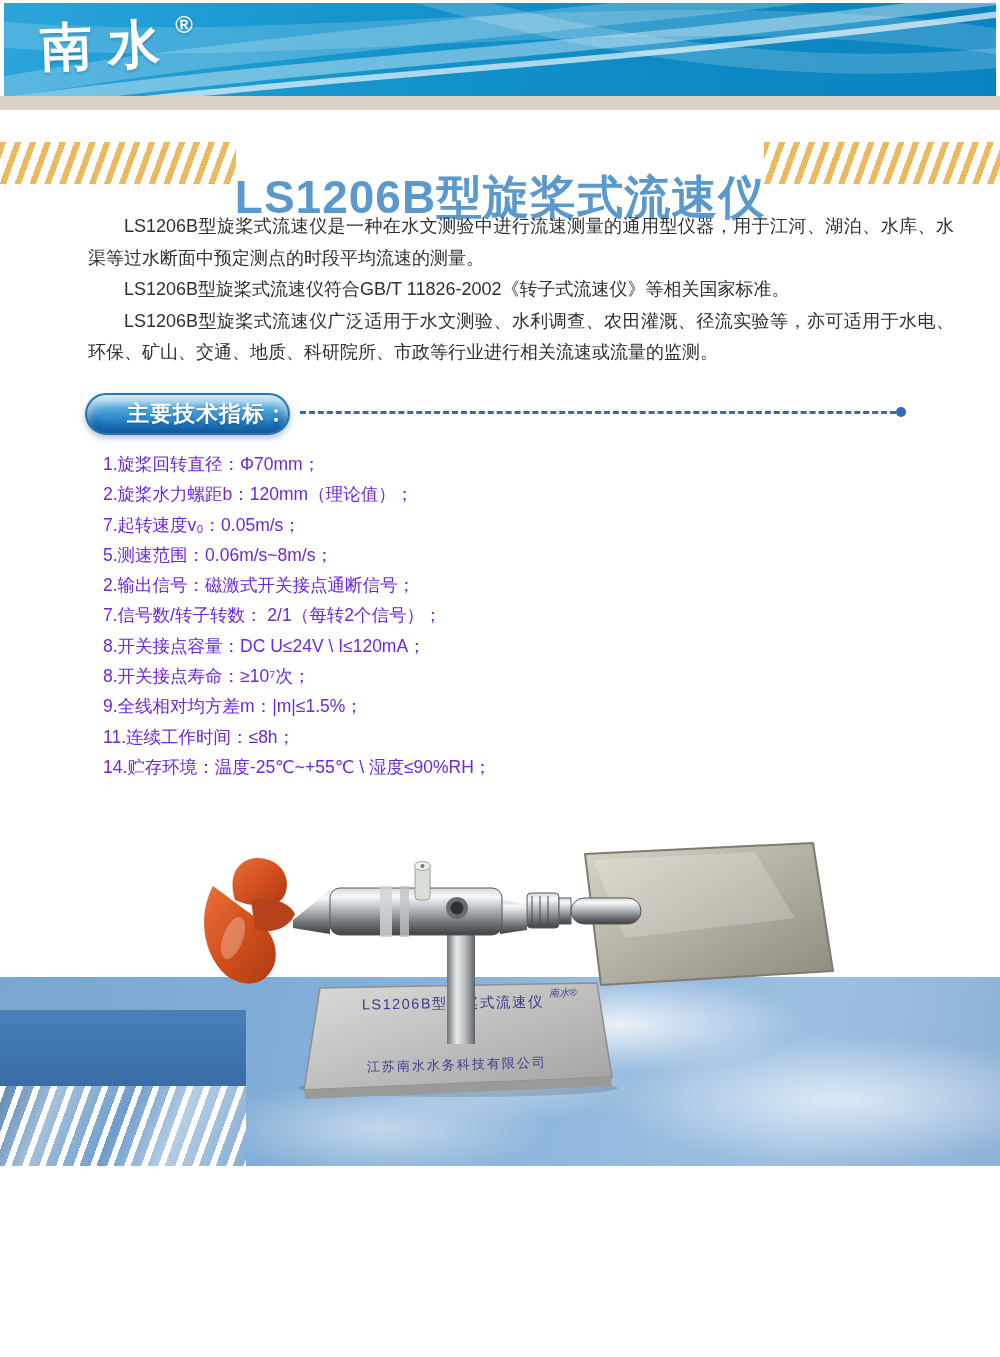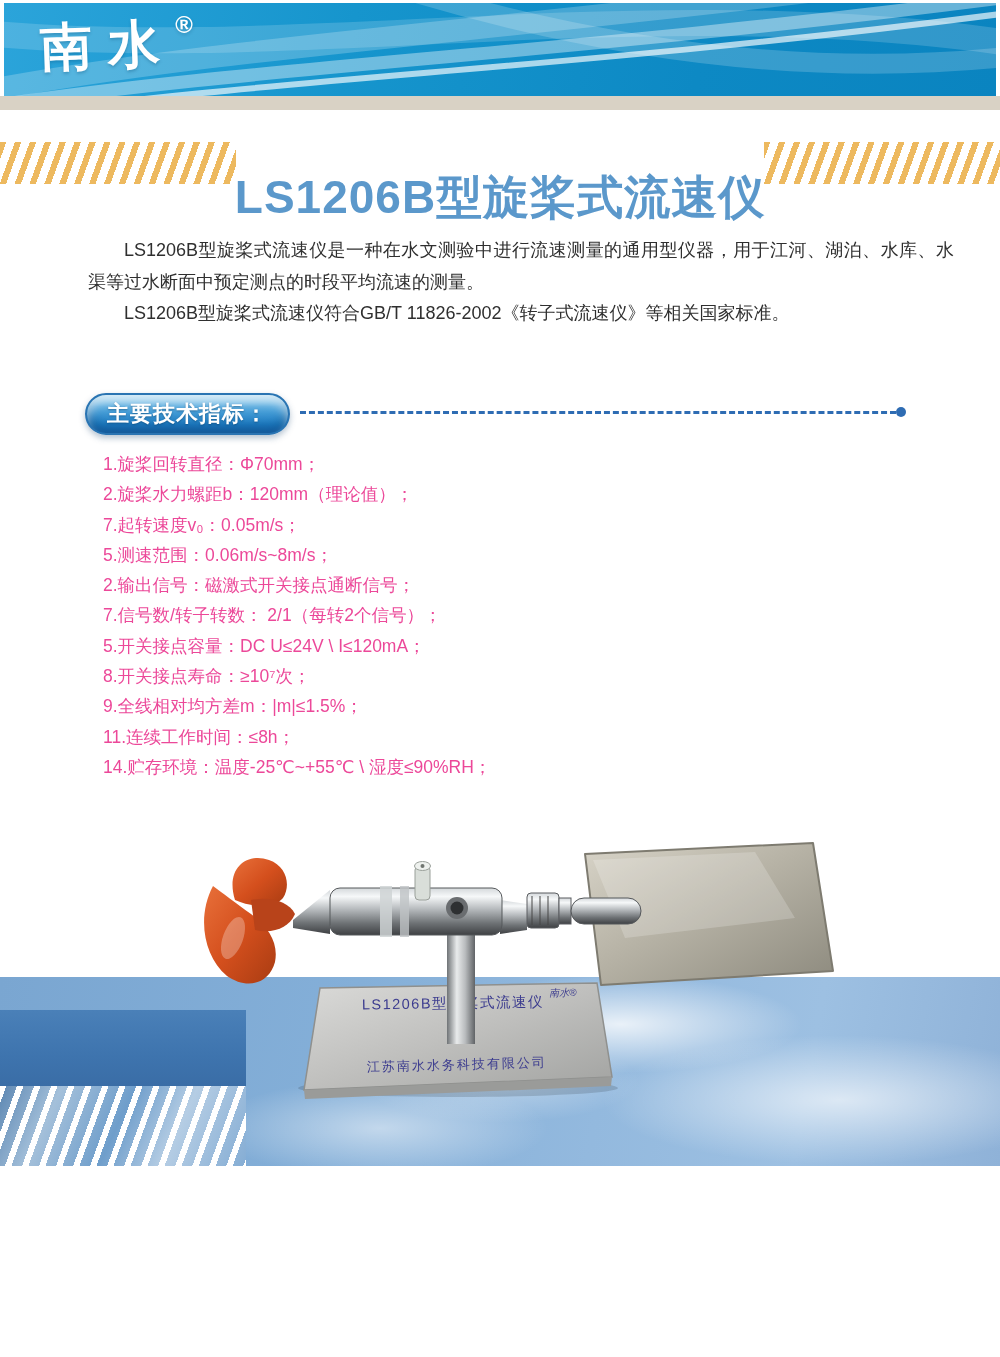"LS1206B型旋桨式流速仪是一种在水文测验中进行流速测量的通用型仪器，用于江河" .intro-block { margin-top: 24px -> none }
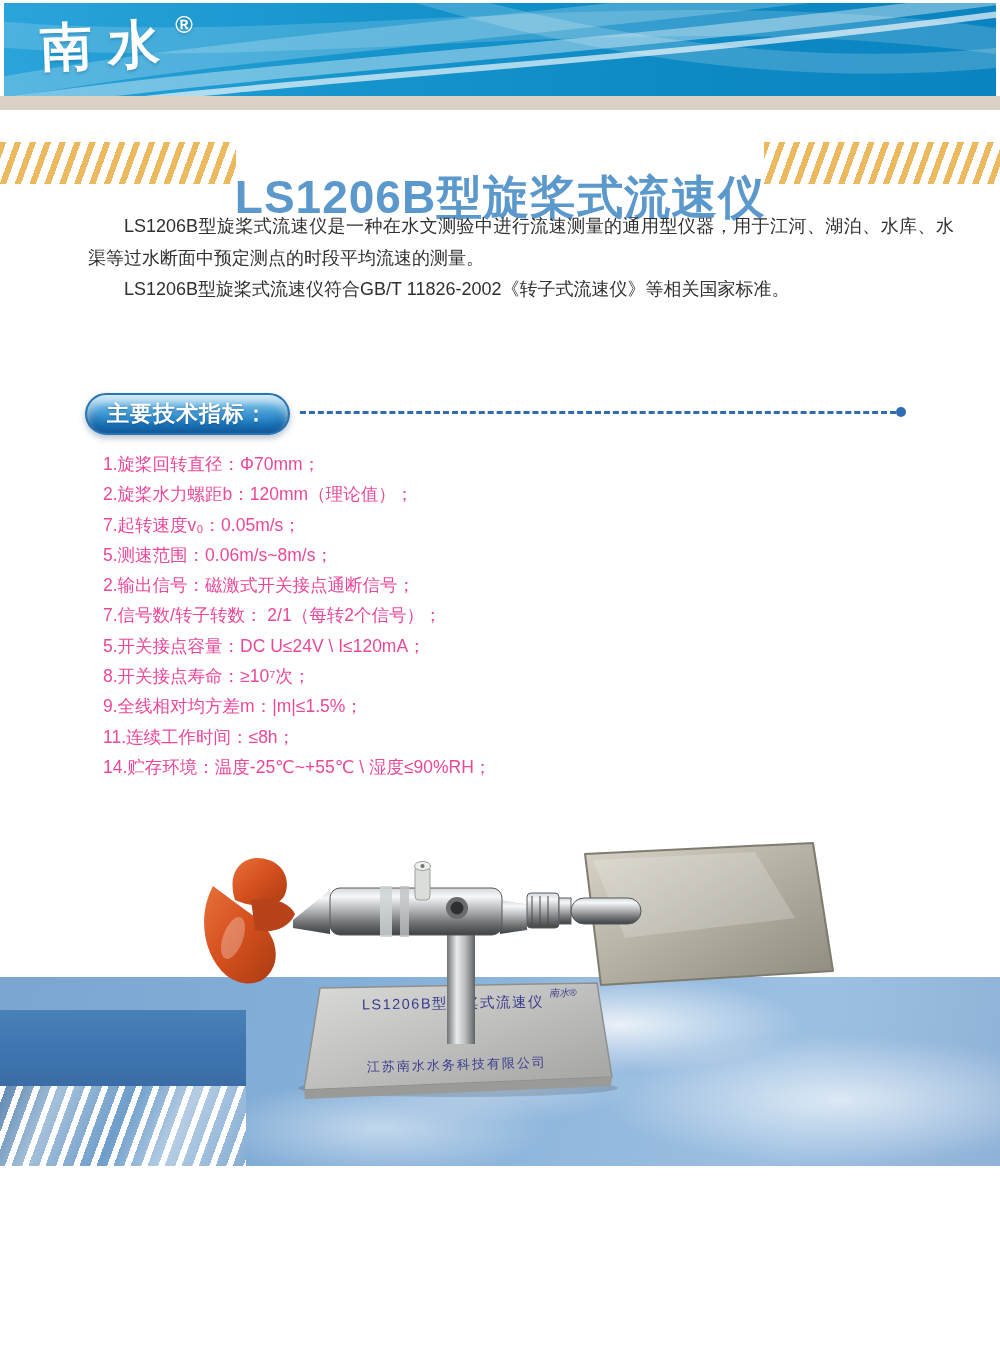"LS1206B型旋桨式流速仪广泛适用于水文测验、水利调查、农田灌溉、径流实验等，" p { html: none -> <p>LS1206B型旋桨式流速仪广泛适用于水文测验、水利调查、农田灌溉、径流实验等，亦可适用于水电、环保、矿山、交通、地质、科研院所、市政等行业进行相关流速或流量的监测。</p> }
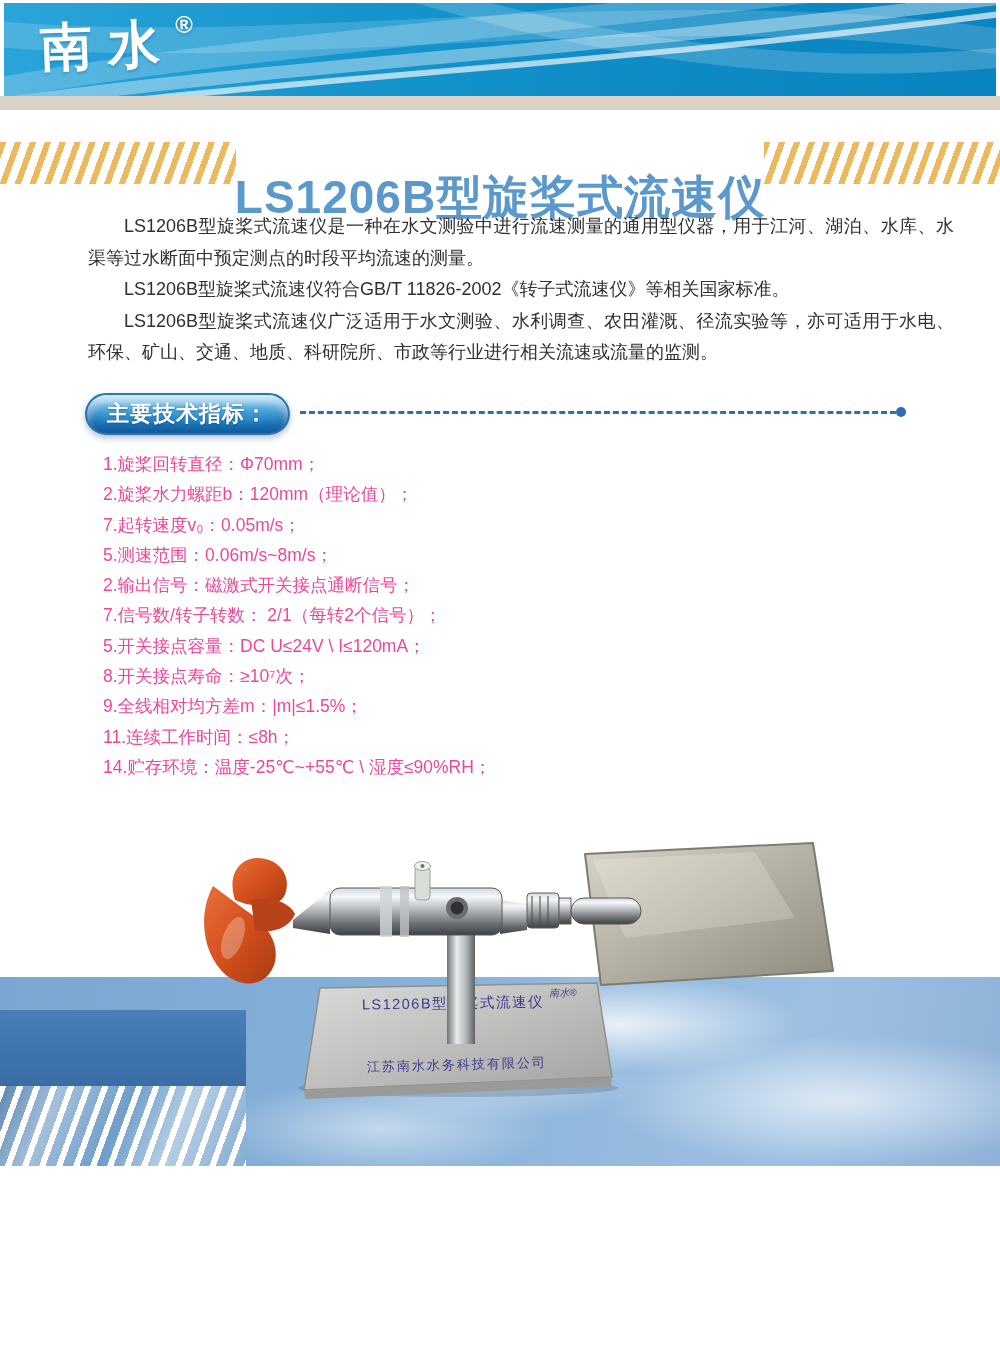"主要技术指标：" .specs-badge { justify-content: center -> flex-end }
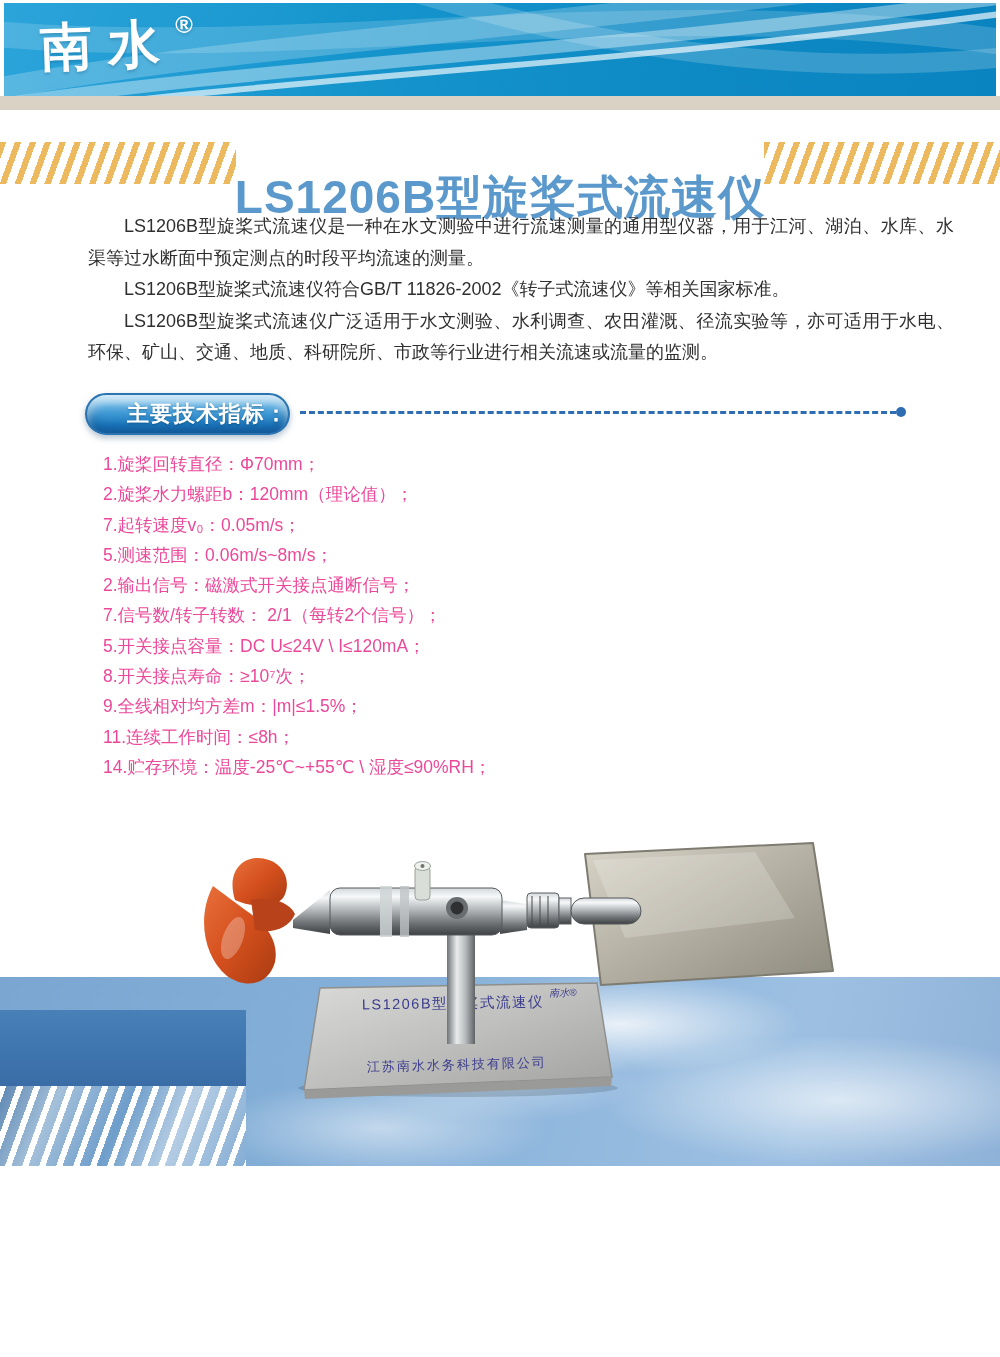"1.旋桨回转直径：Φ70mm；" .specs-list { color: #ec4899 -> #6d28d9 }
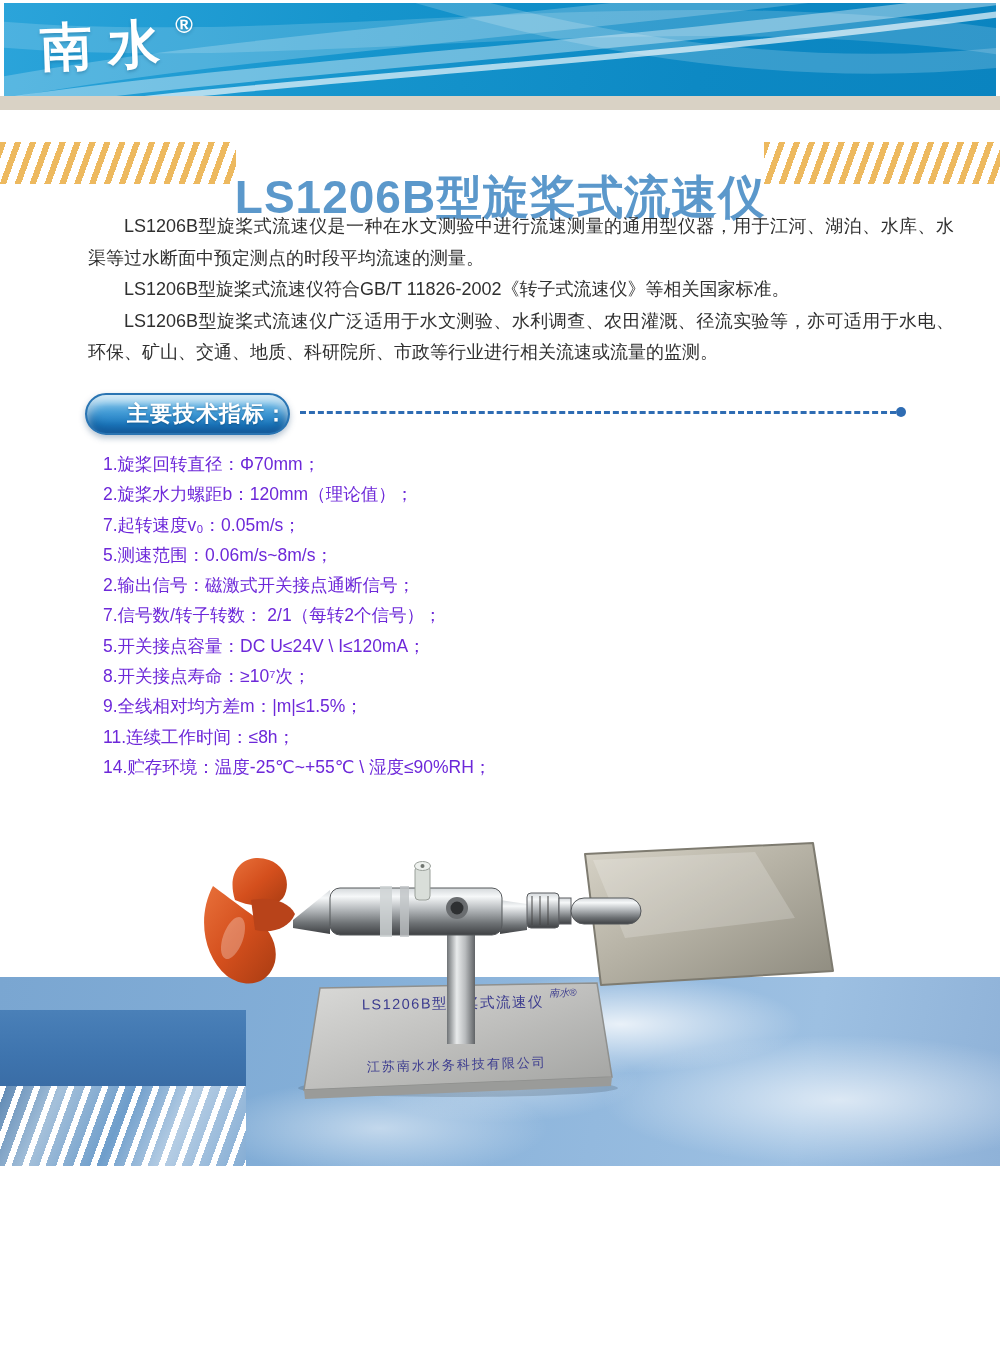"5.开关接点容量：DC U≤24V \ I≤120mA；" p.spec-item { text: 5 -> 8 }
